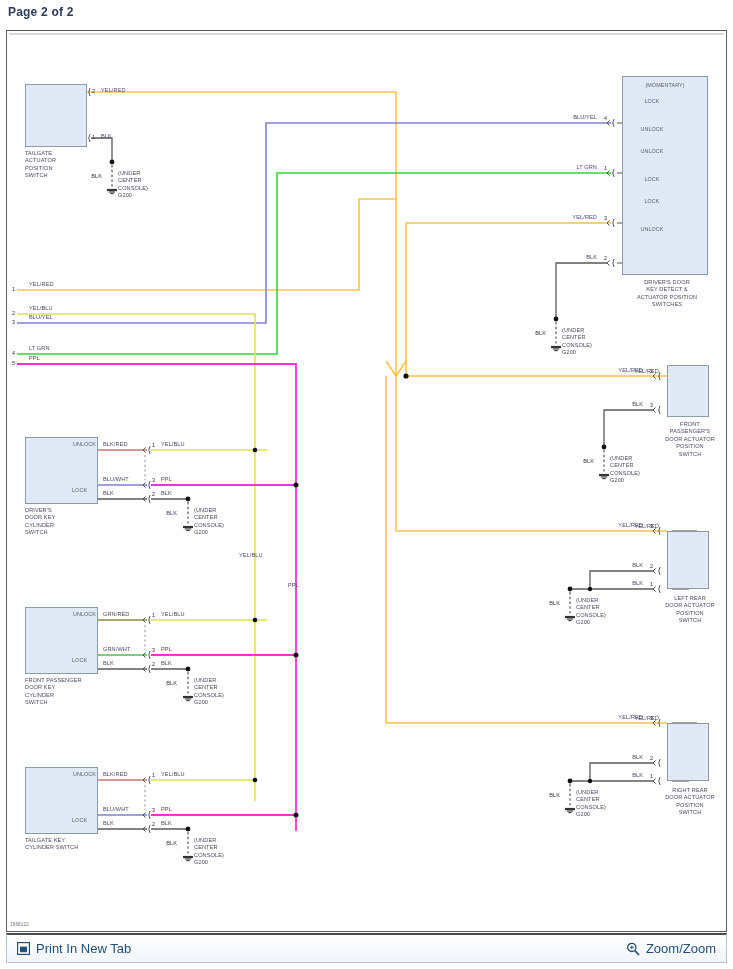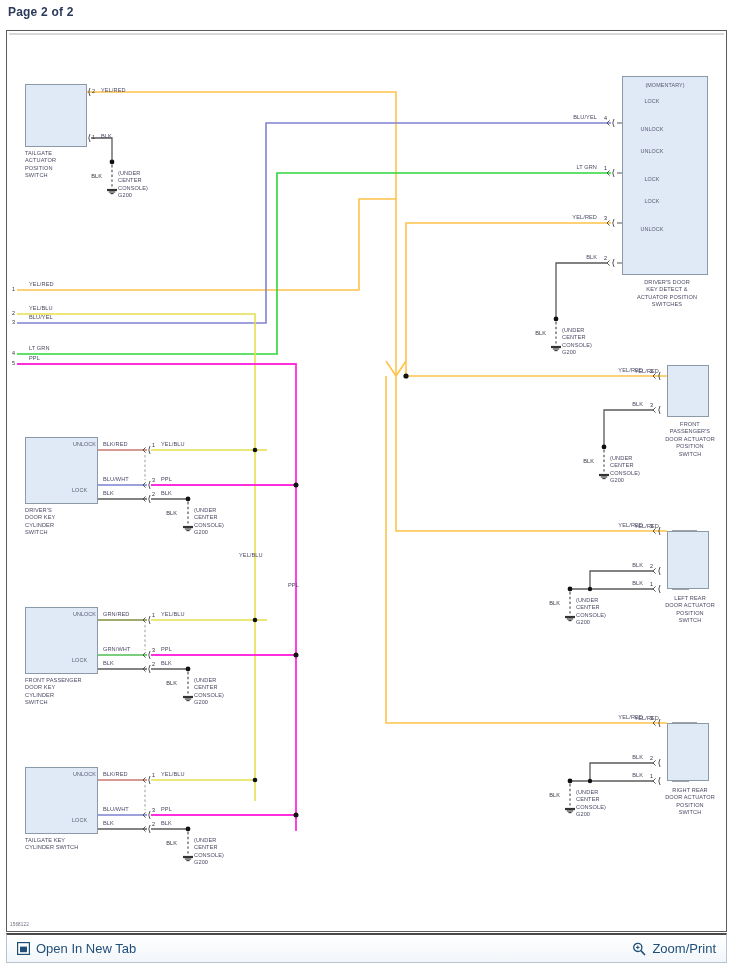"Open In New Tab" span { text: Open -> Print }
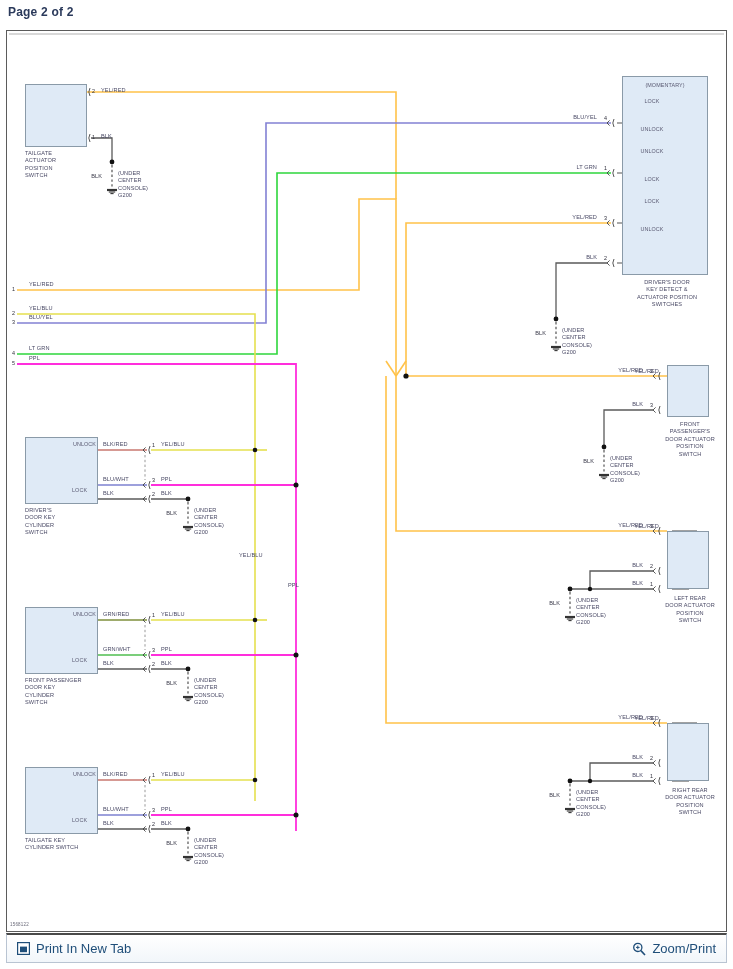"Zoom/Print" span { text: Zoom/Print -> Zoom/Zoom }
